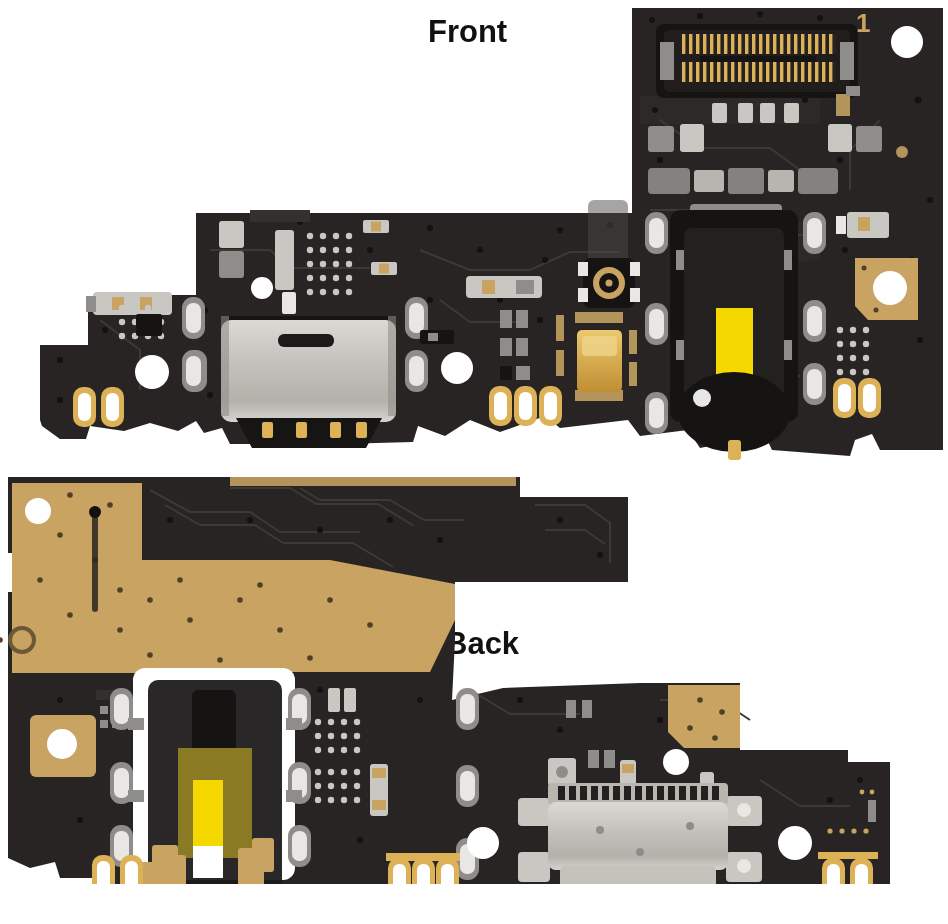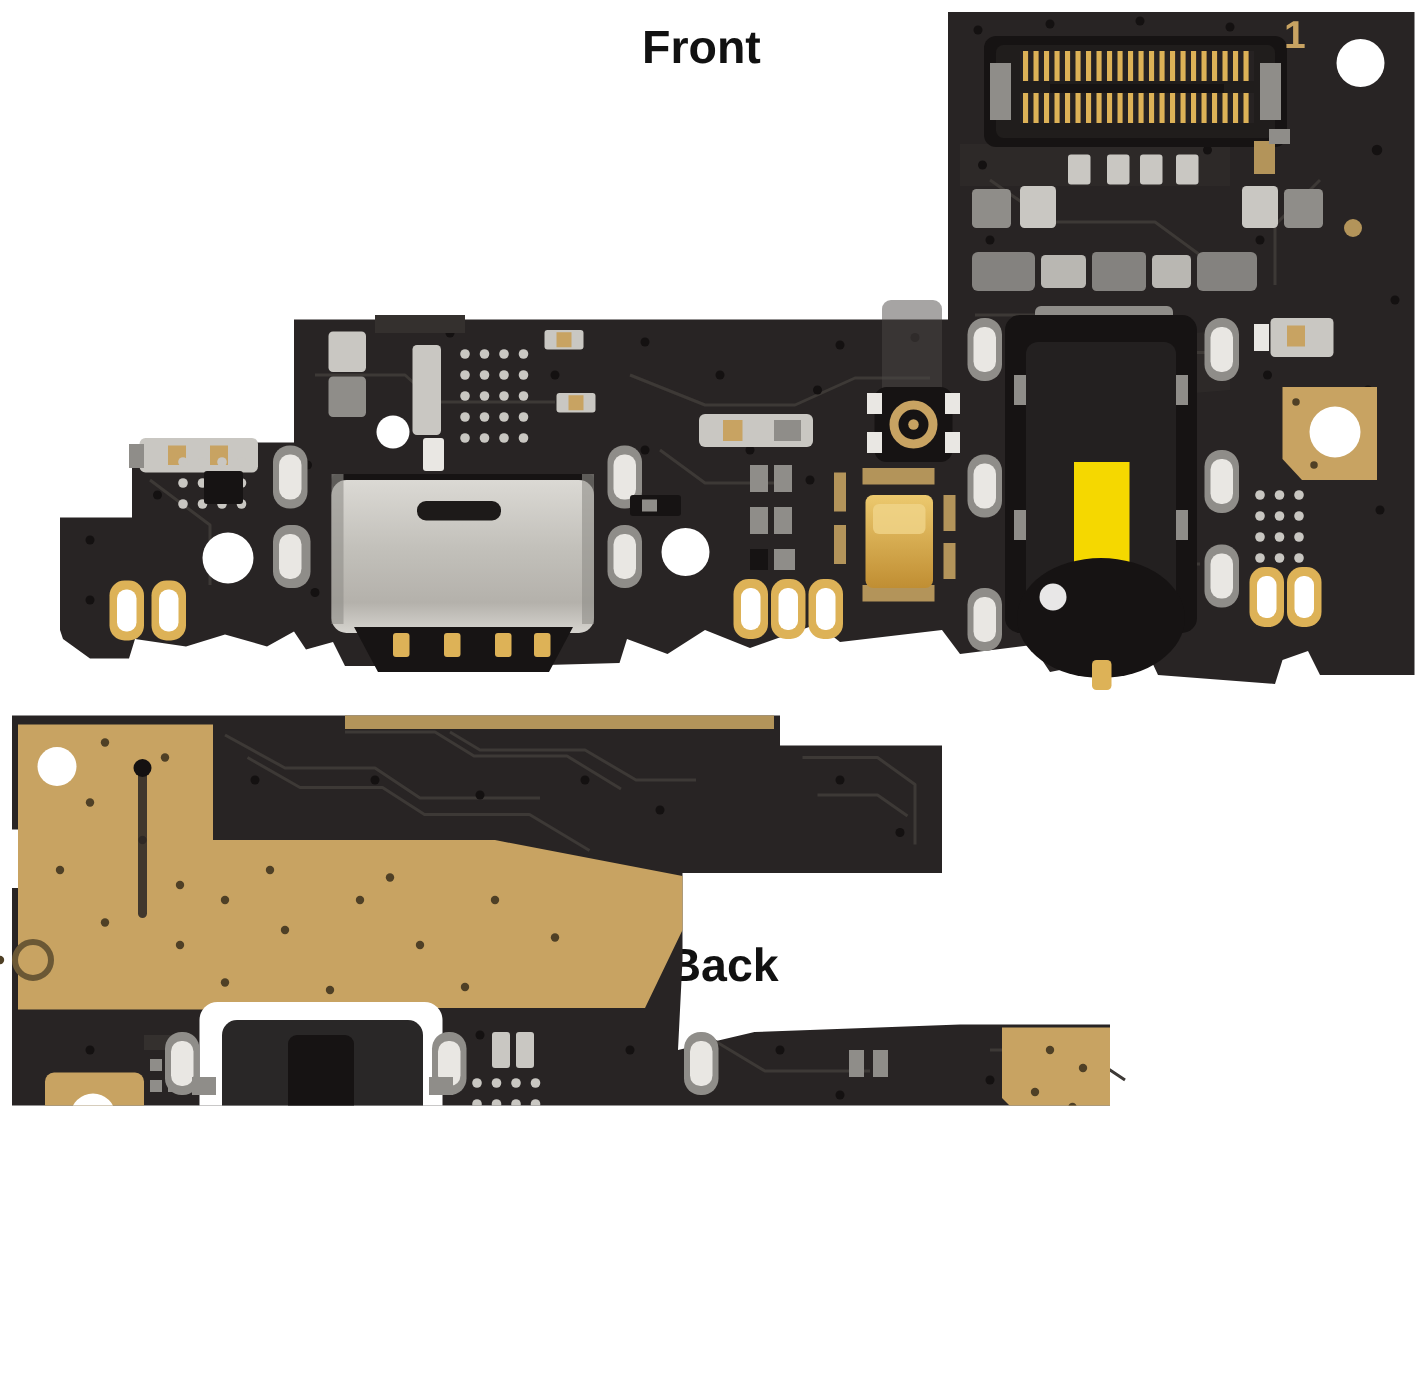"Front" .stage { height: 737px -> 884px }
